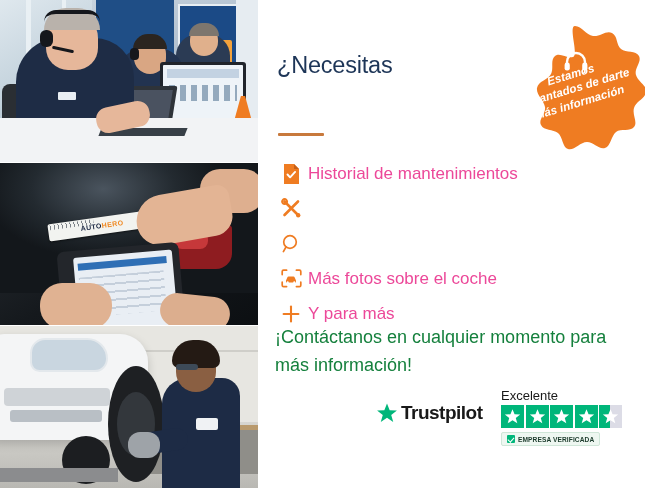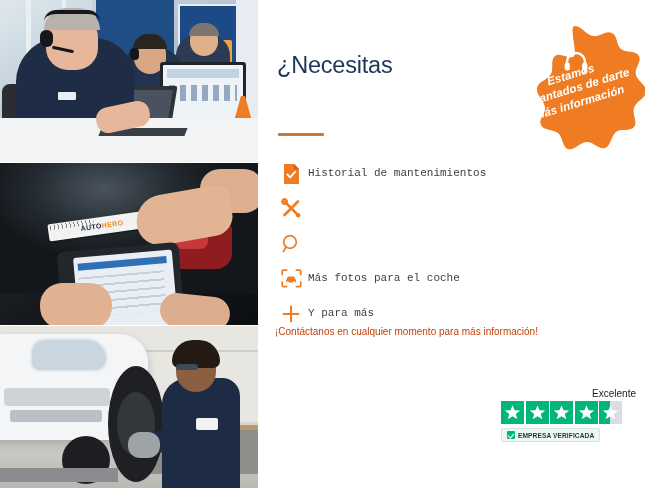"Historial de mantenimientos" .item .tx { color: #404040 -> #ec4899; font-family: Liberation Mono, monospace -> none; font-size: 11px -> 17px }
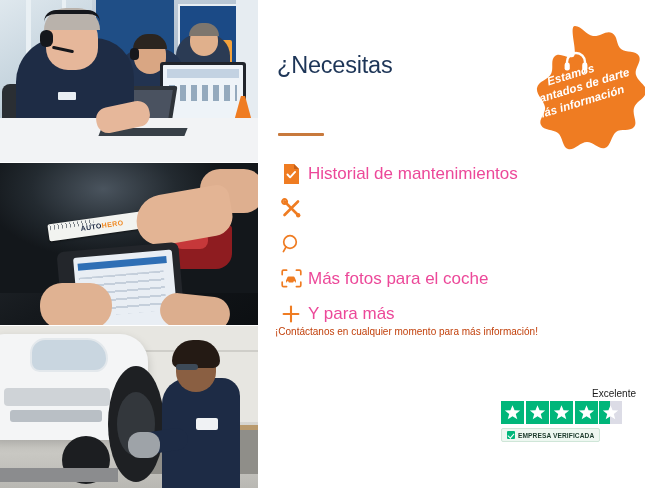"Más fotos para el coche" span.tx { text: para -> sobre }
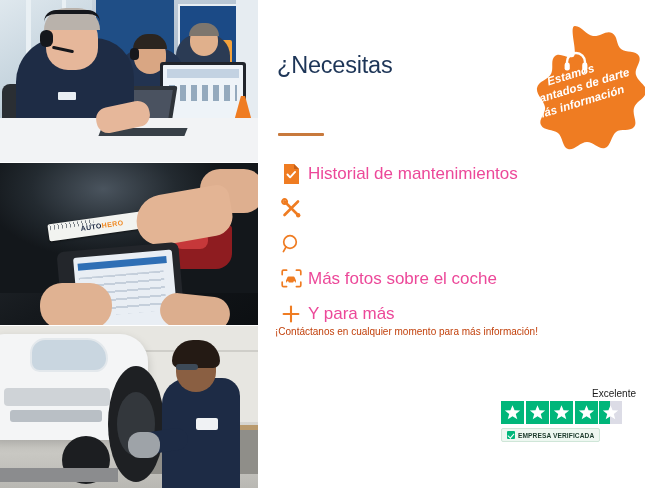"¡Contáctanos en cualquier momento para" .para { color: #c2410c -> #15803d; font-size: 10px -> 18px }
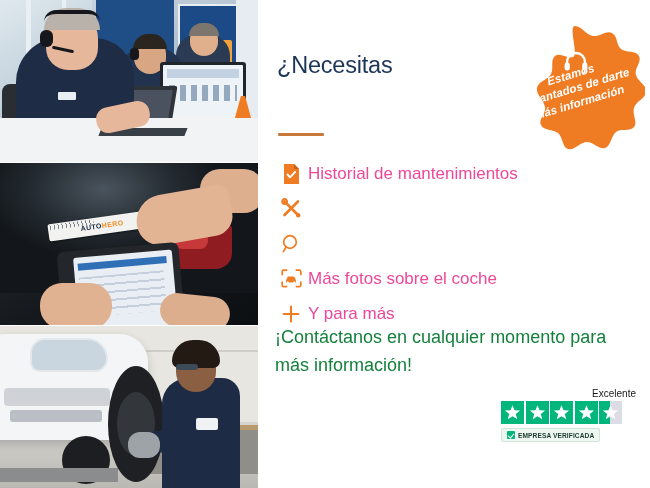"Excelente" .tp .exc { font-size: 10px -> 13px; text-align: right -> left }
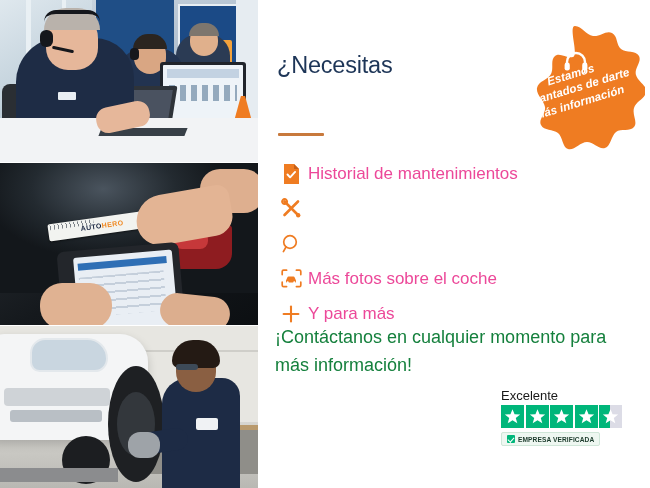"Trustpilot" div.logo { html: none -> <div> <svg> <path></path> </svg> <span>Trustpilot</span> </div> }
